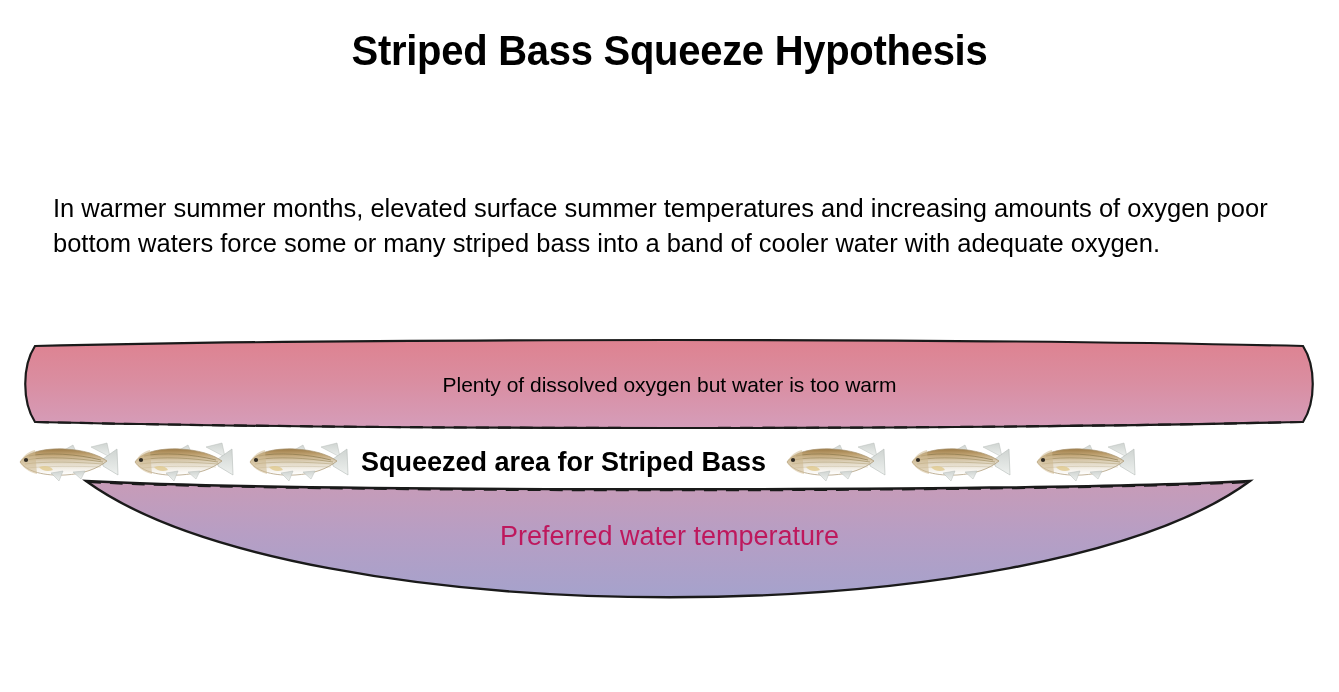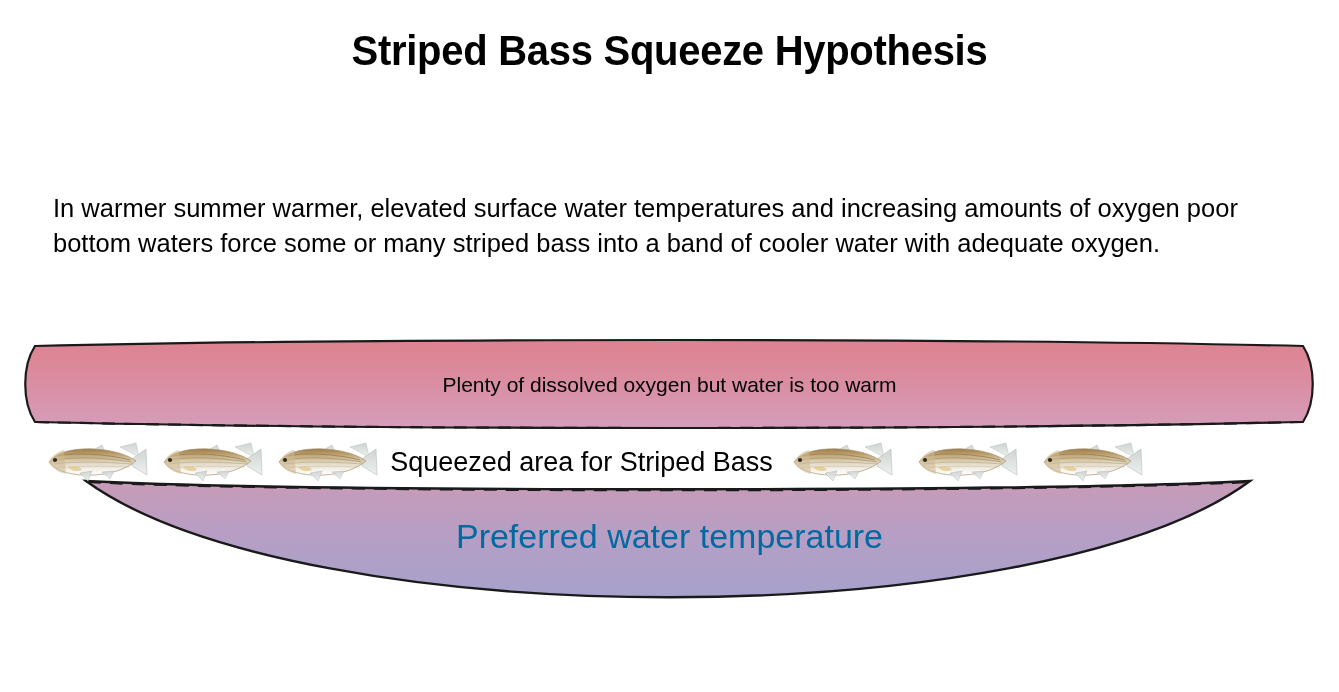"In warmer summer warmer, elevated" div.body-text { text: warmer, elevated surface water -> months, elevated surface summer }
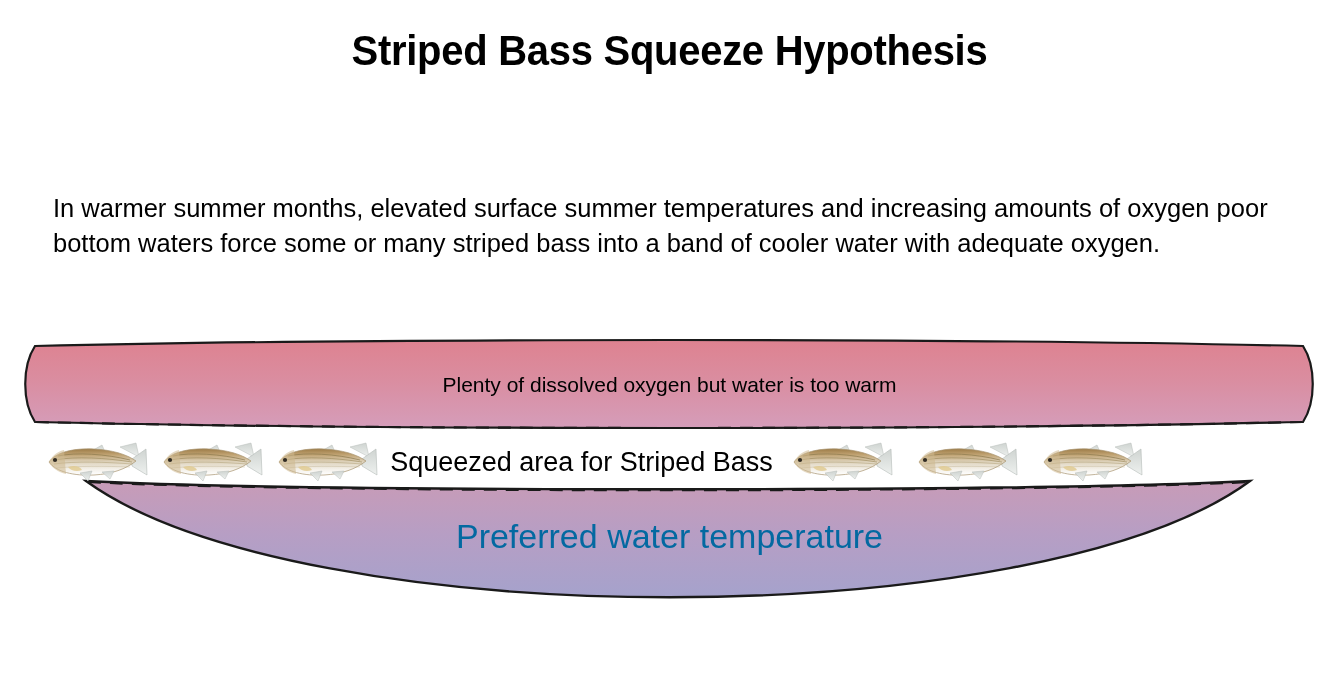"Squeezed area for Striped Bass" .squeeze-row { font-weight: none -> bold; left: 18px -> 0 }
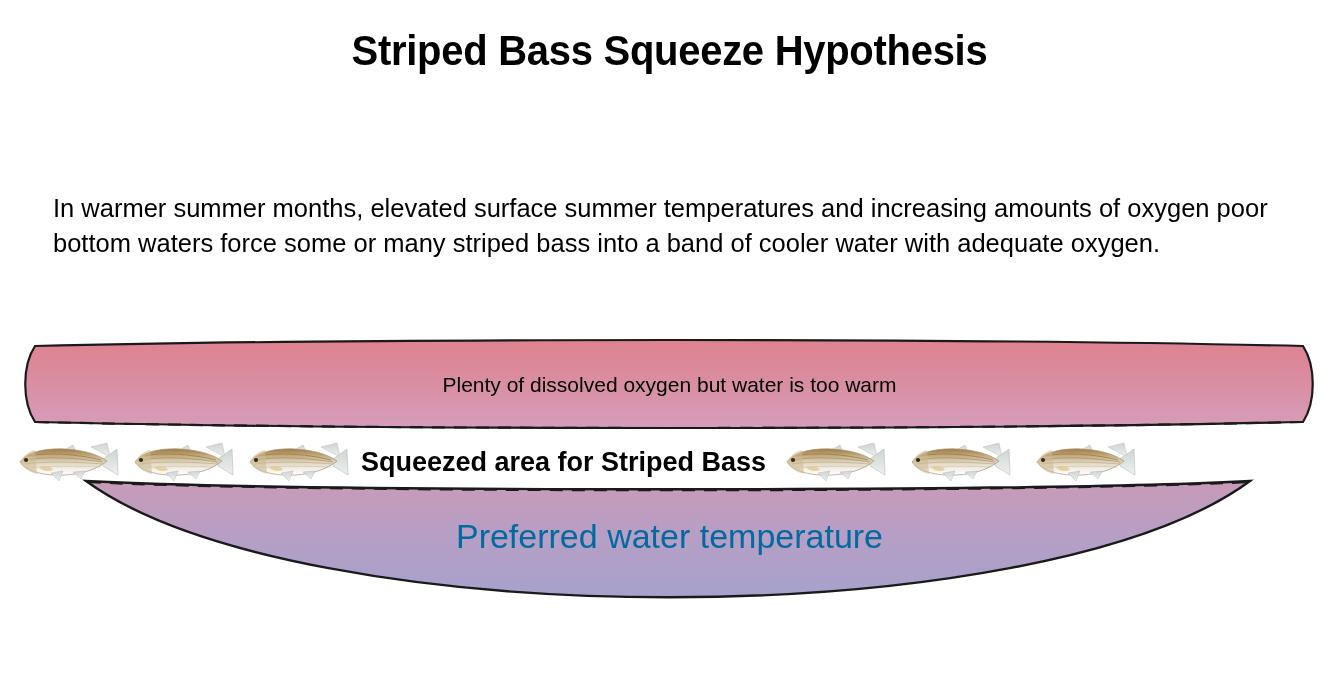"Preferred water temperature" .band-label-cold { color: #0369a1 -> #be185d; font-size: 34px -> 27px }
